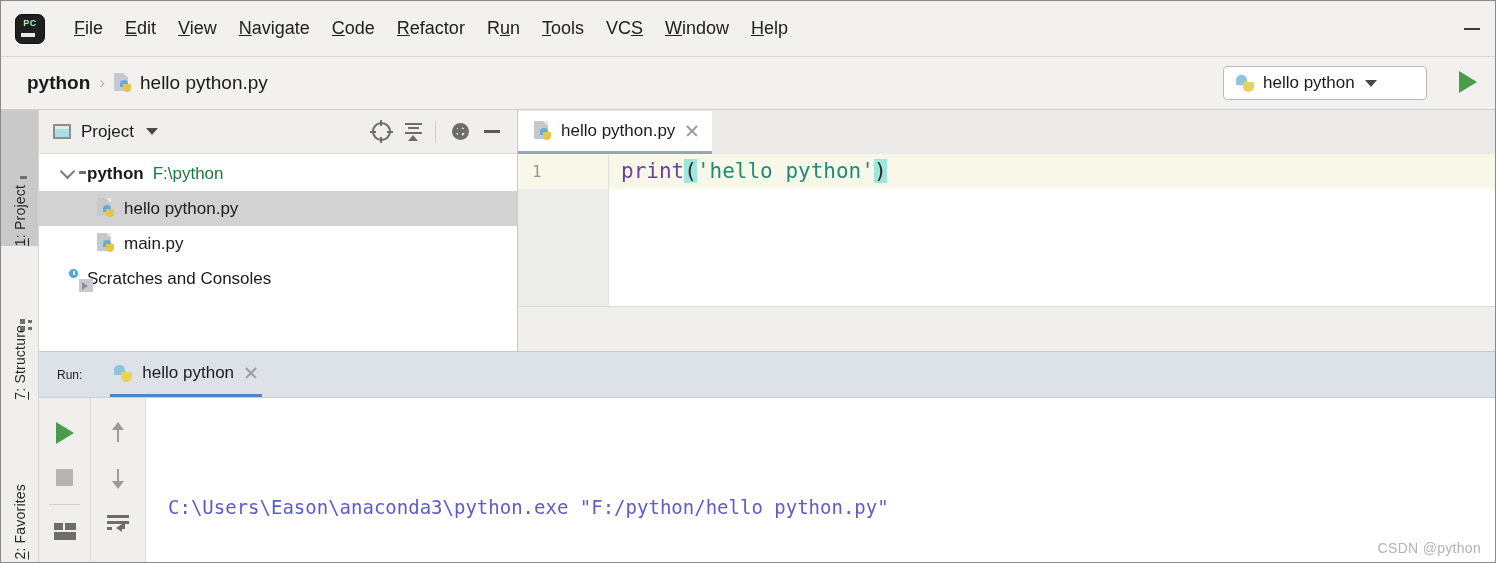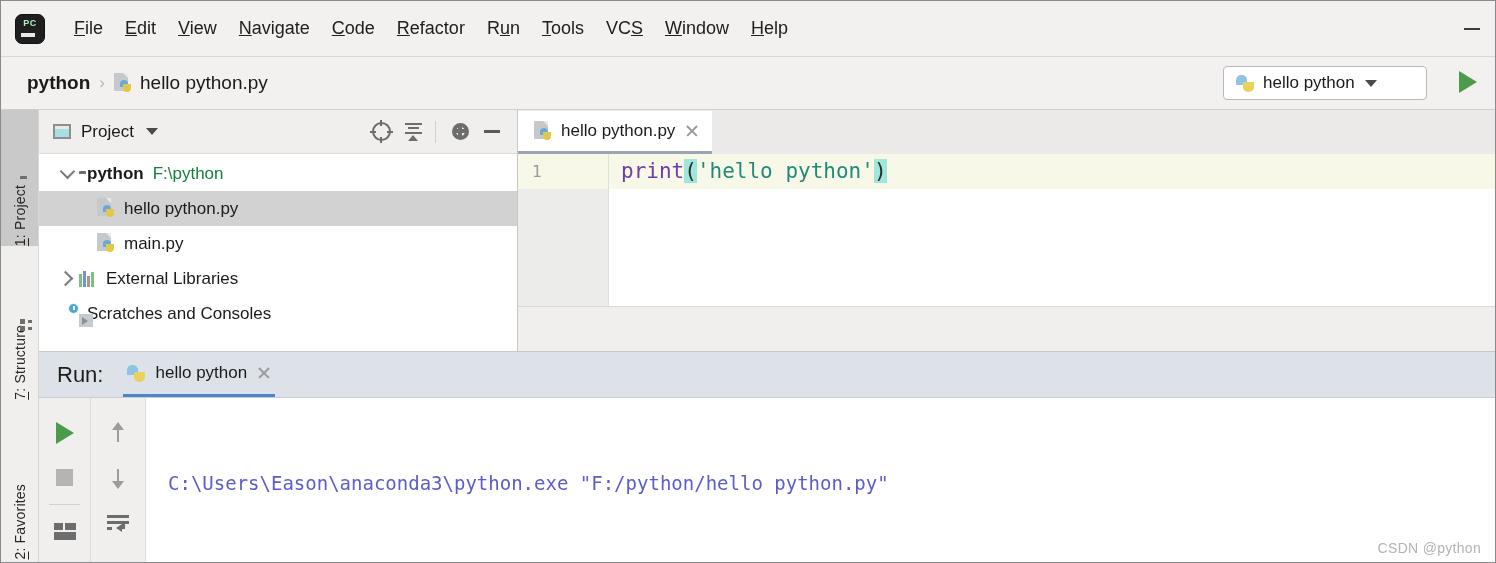"External Libraries" div.tree-row { html: <div> <span> <span></span> </span> <span> <span> <i></i> <i></i> <i></i> <i></i> </span> </span> <span>External Libraries</span> </div> -> none }
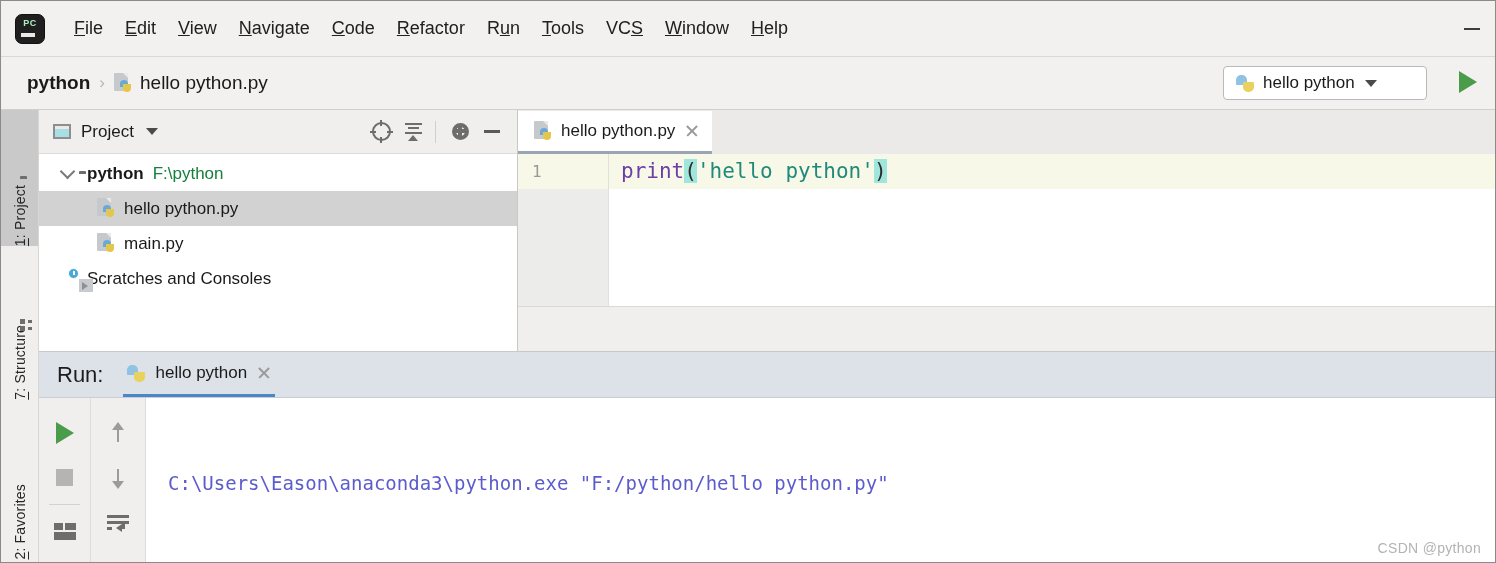"Run:" .run-head .rh-label { font-size: 22px -> 12px; margin-right: 20px -> 28px }
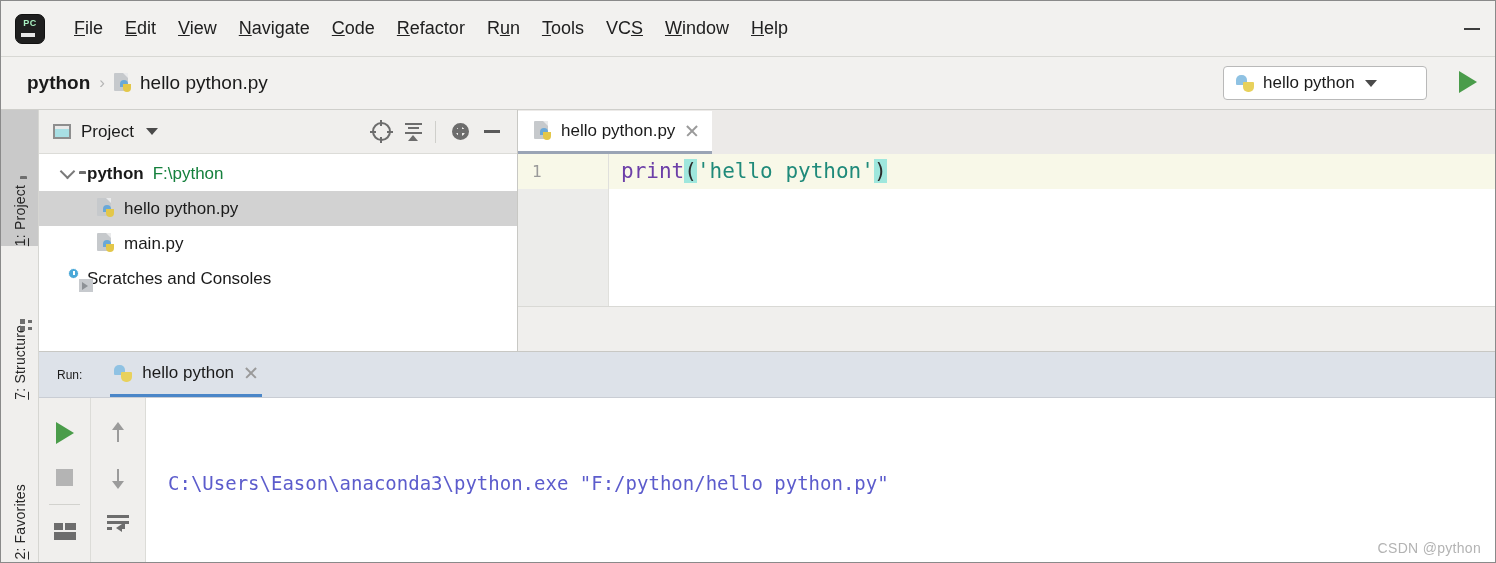"C:\Users\Eason\anaconda3\python.exe" .console { padding: 0 0 0 22px -> 24px 0 0 22px }
